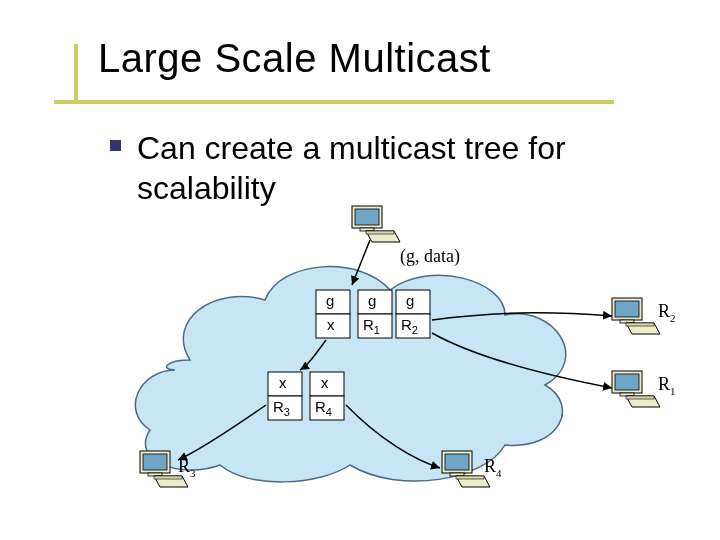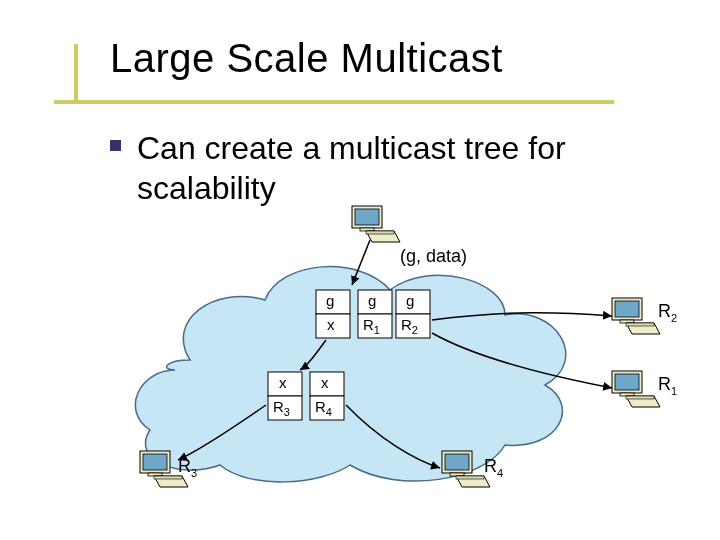"Large Scale Multicast" div.title { margin-left: 48px -> 36px }
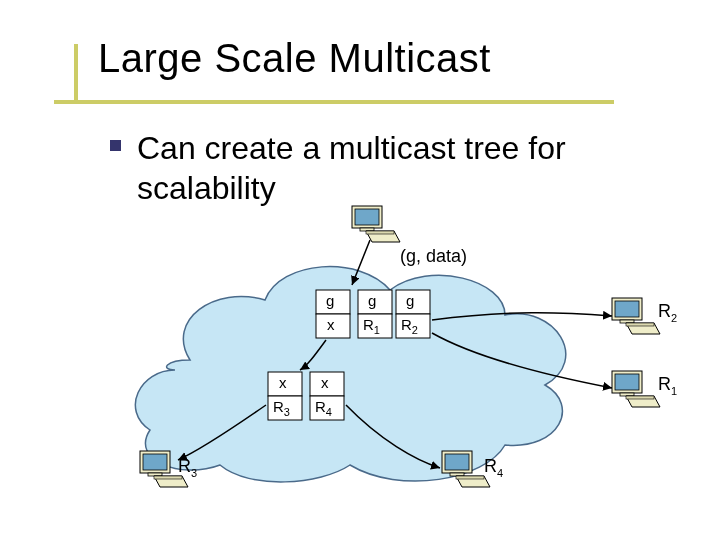"(g, data)" .lbl { font-family: Liberation Sans, sans-serif -> Liberation Serif, serif }
